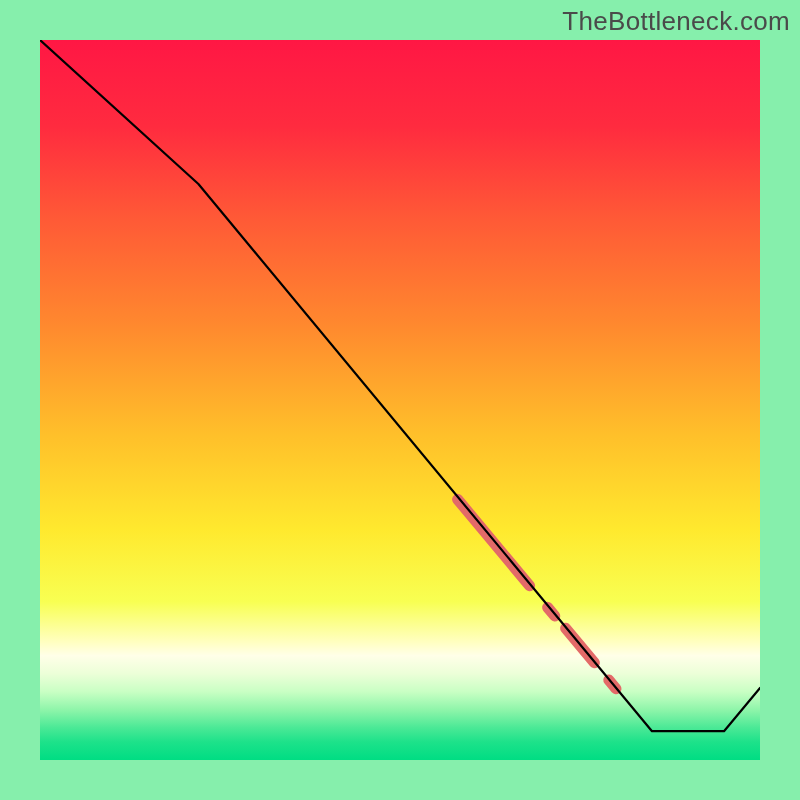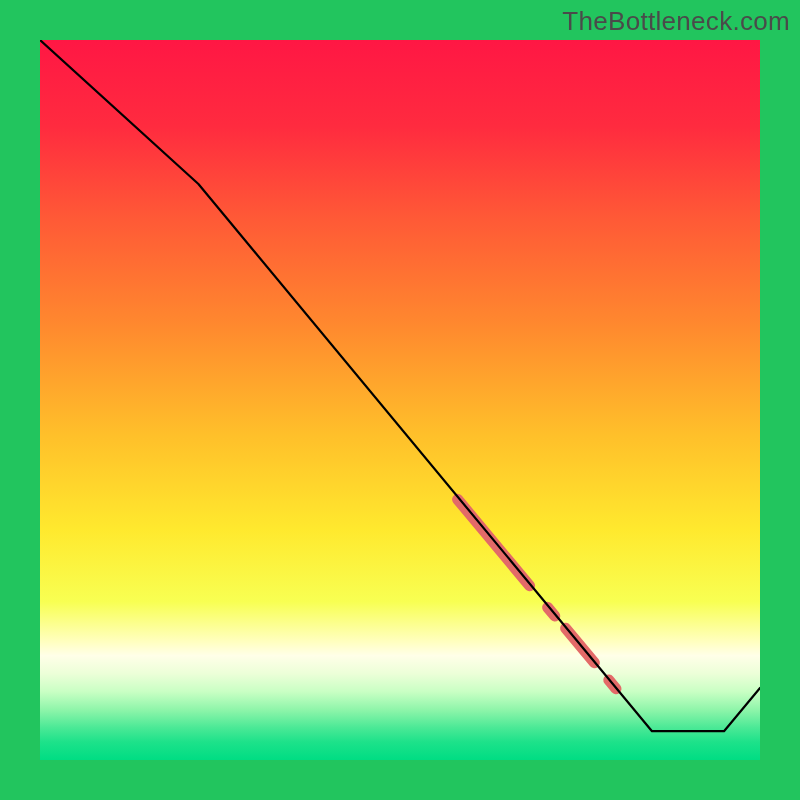"TheBottleneck.com" .container { background: #22c55e -> #86efac }
